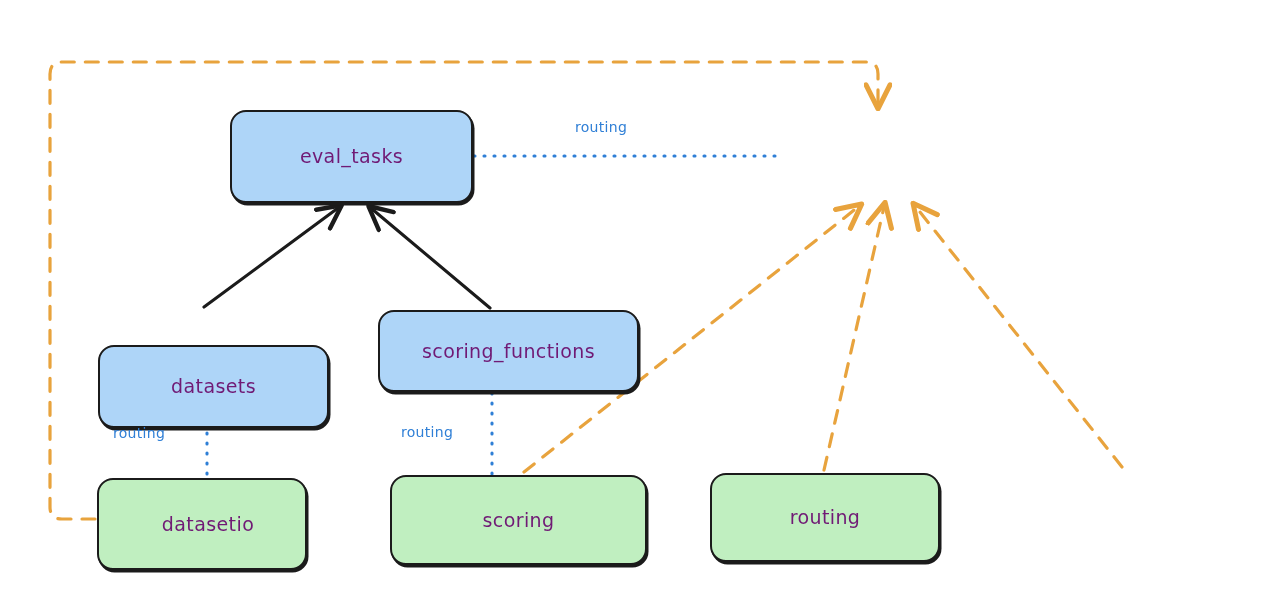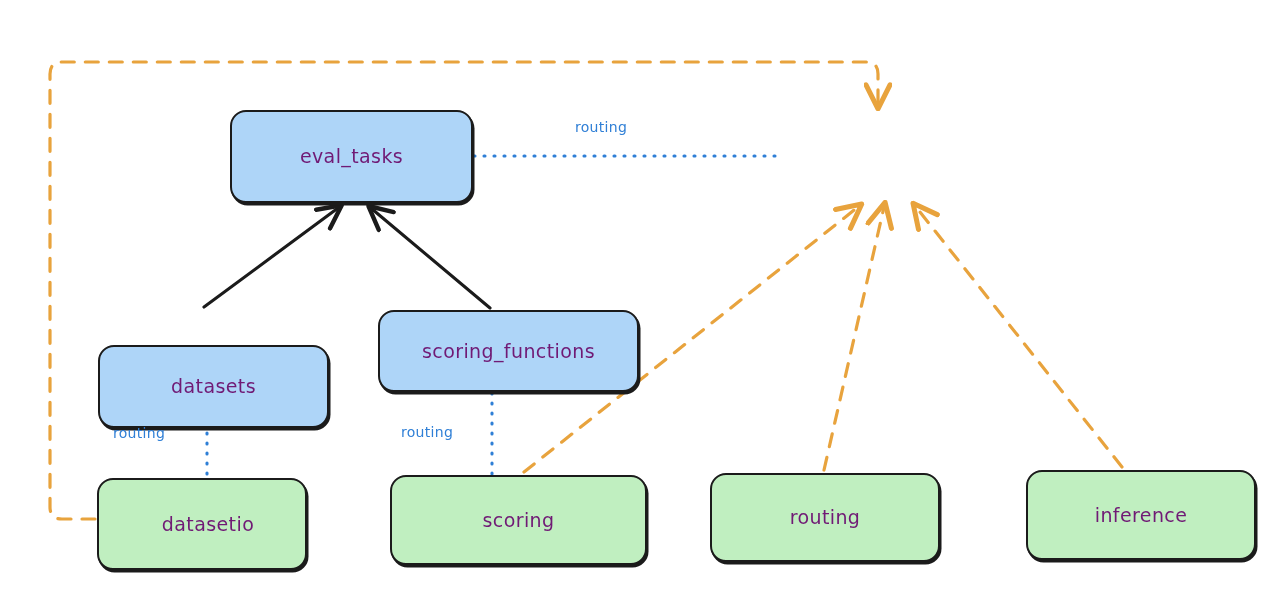"inference" div.node { html: <div> <span>inference</span> </div> -> none }
